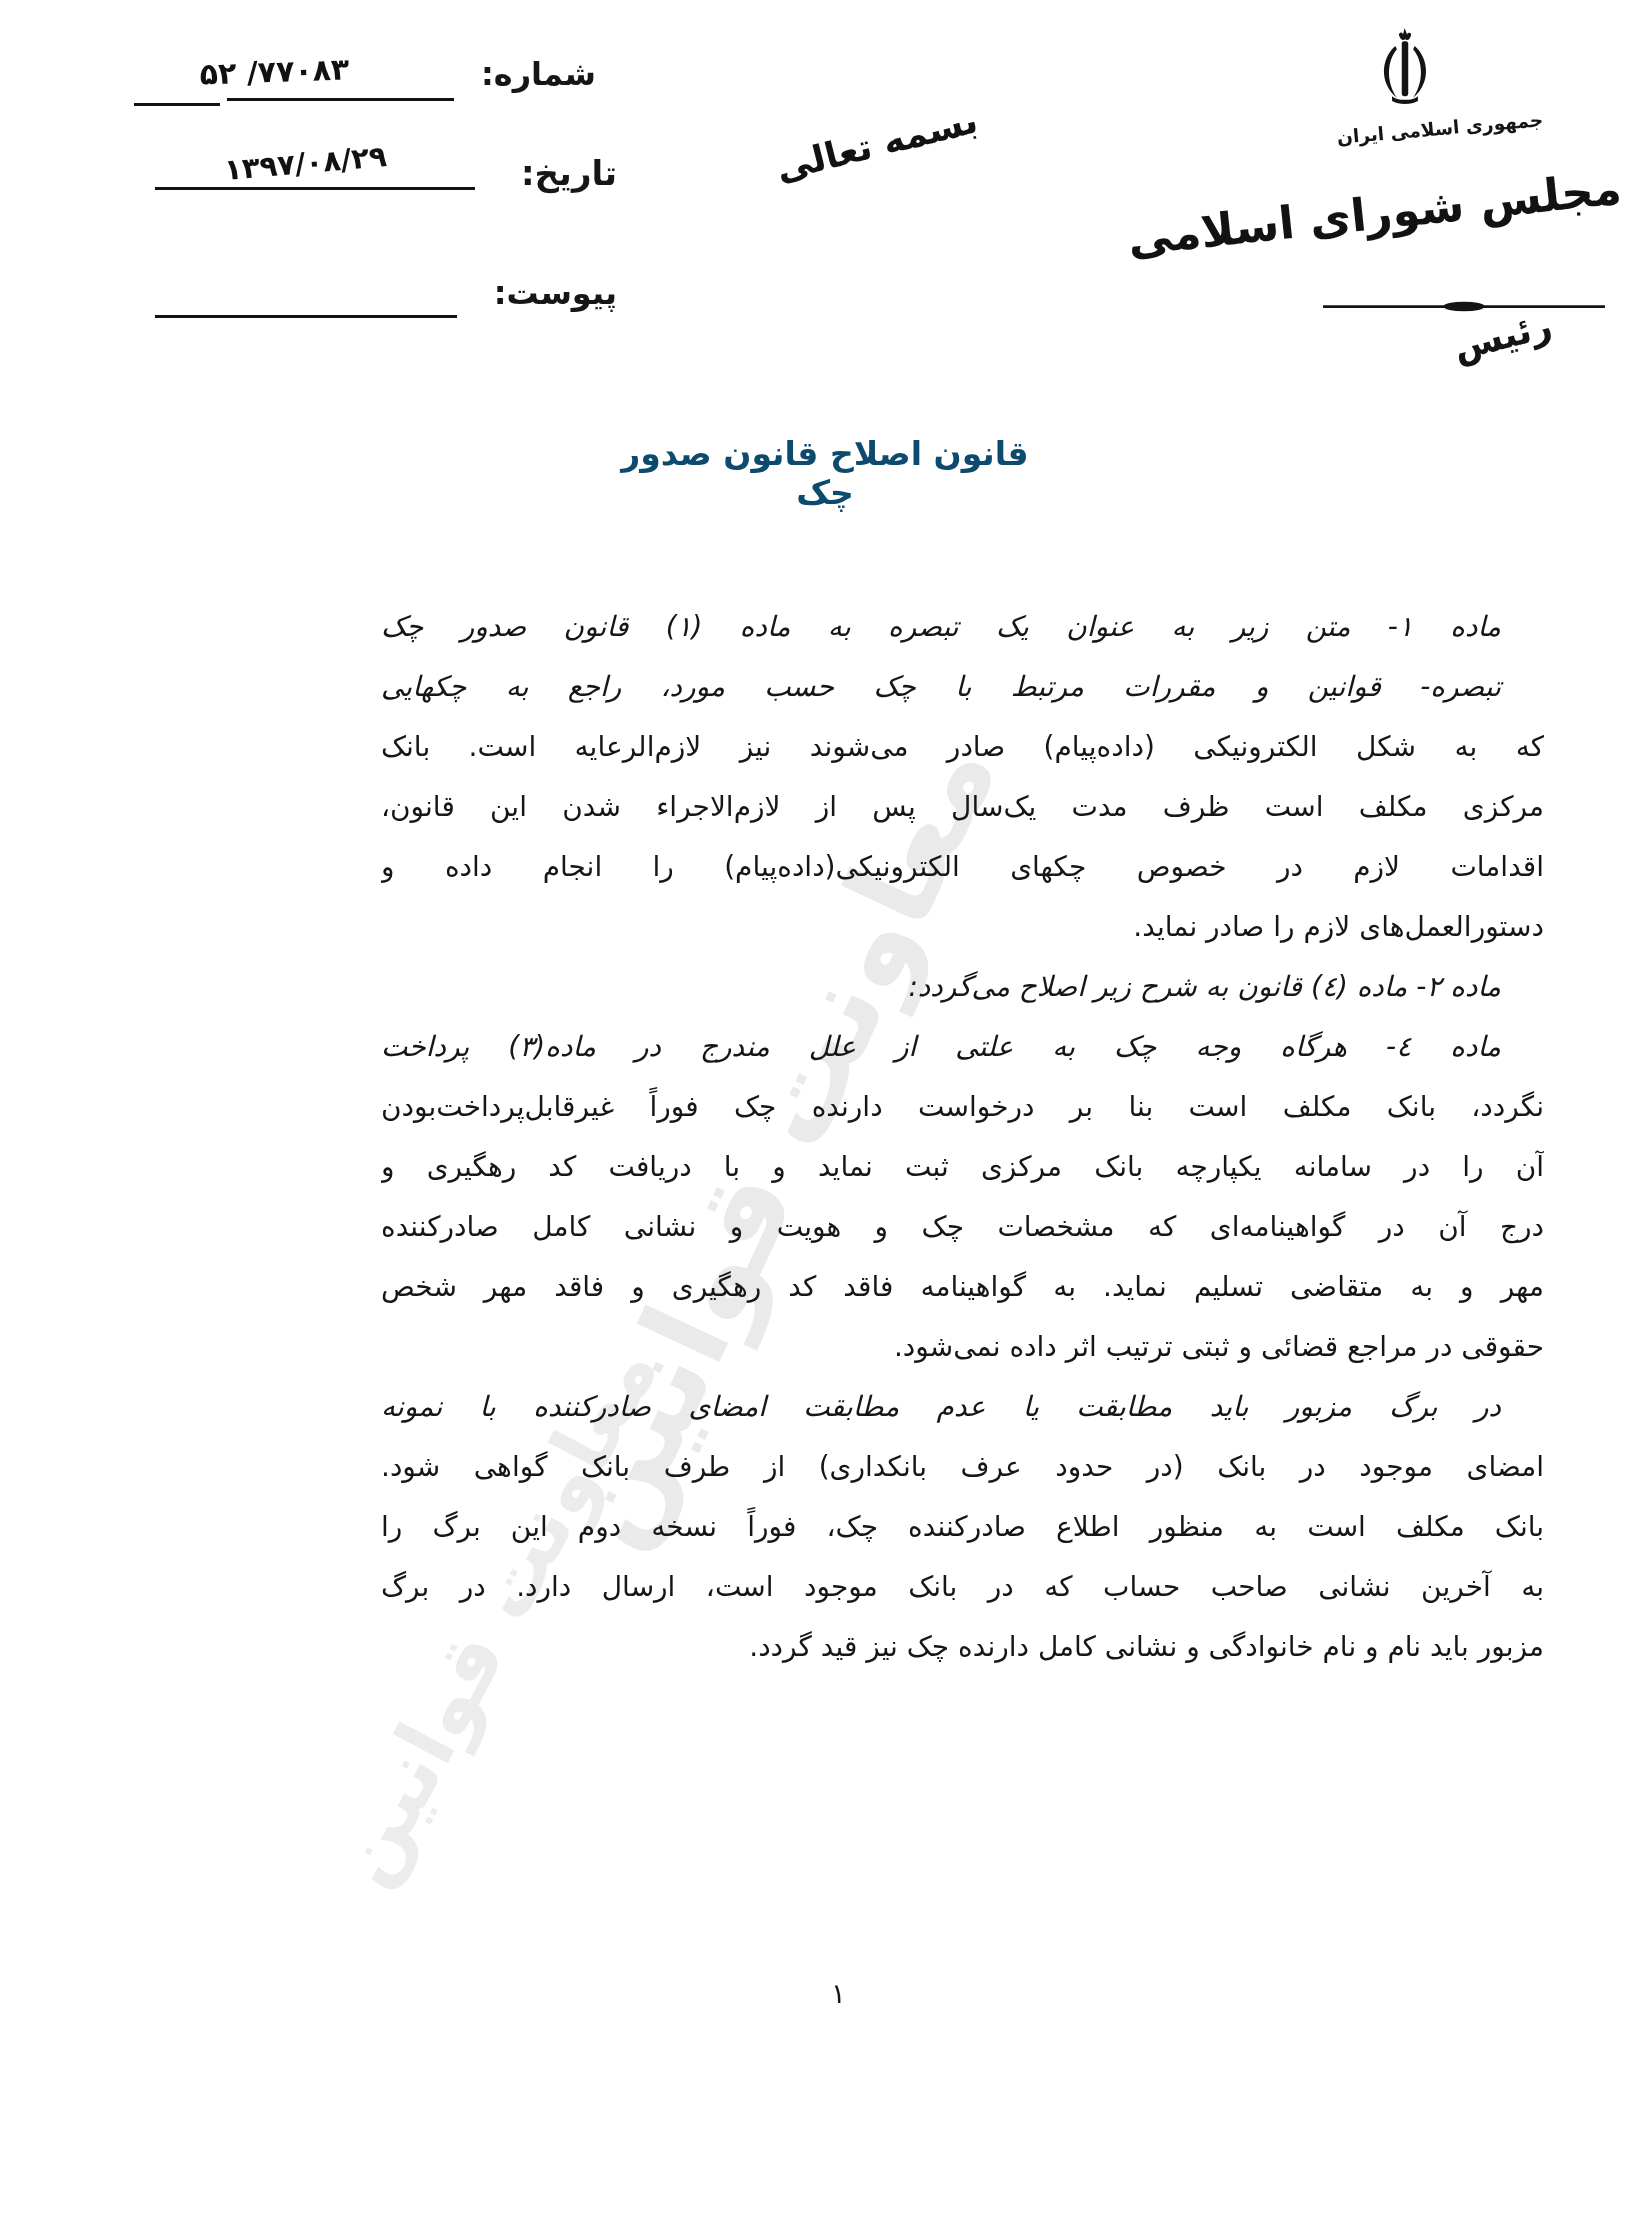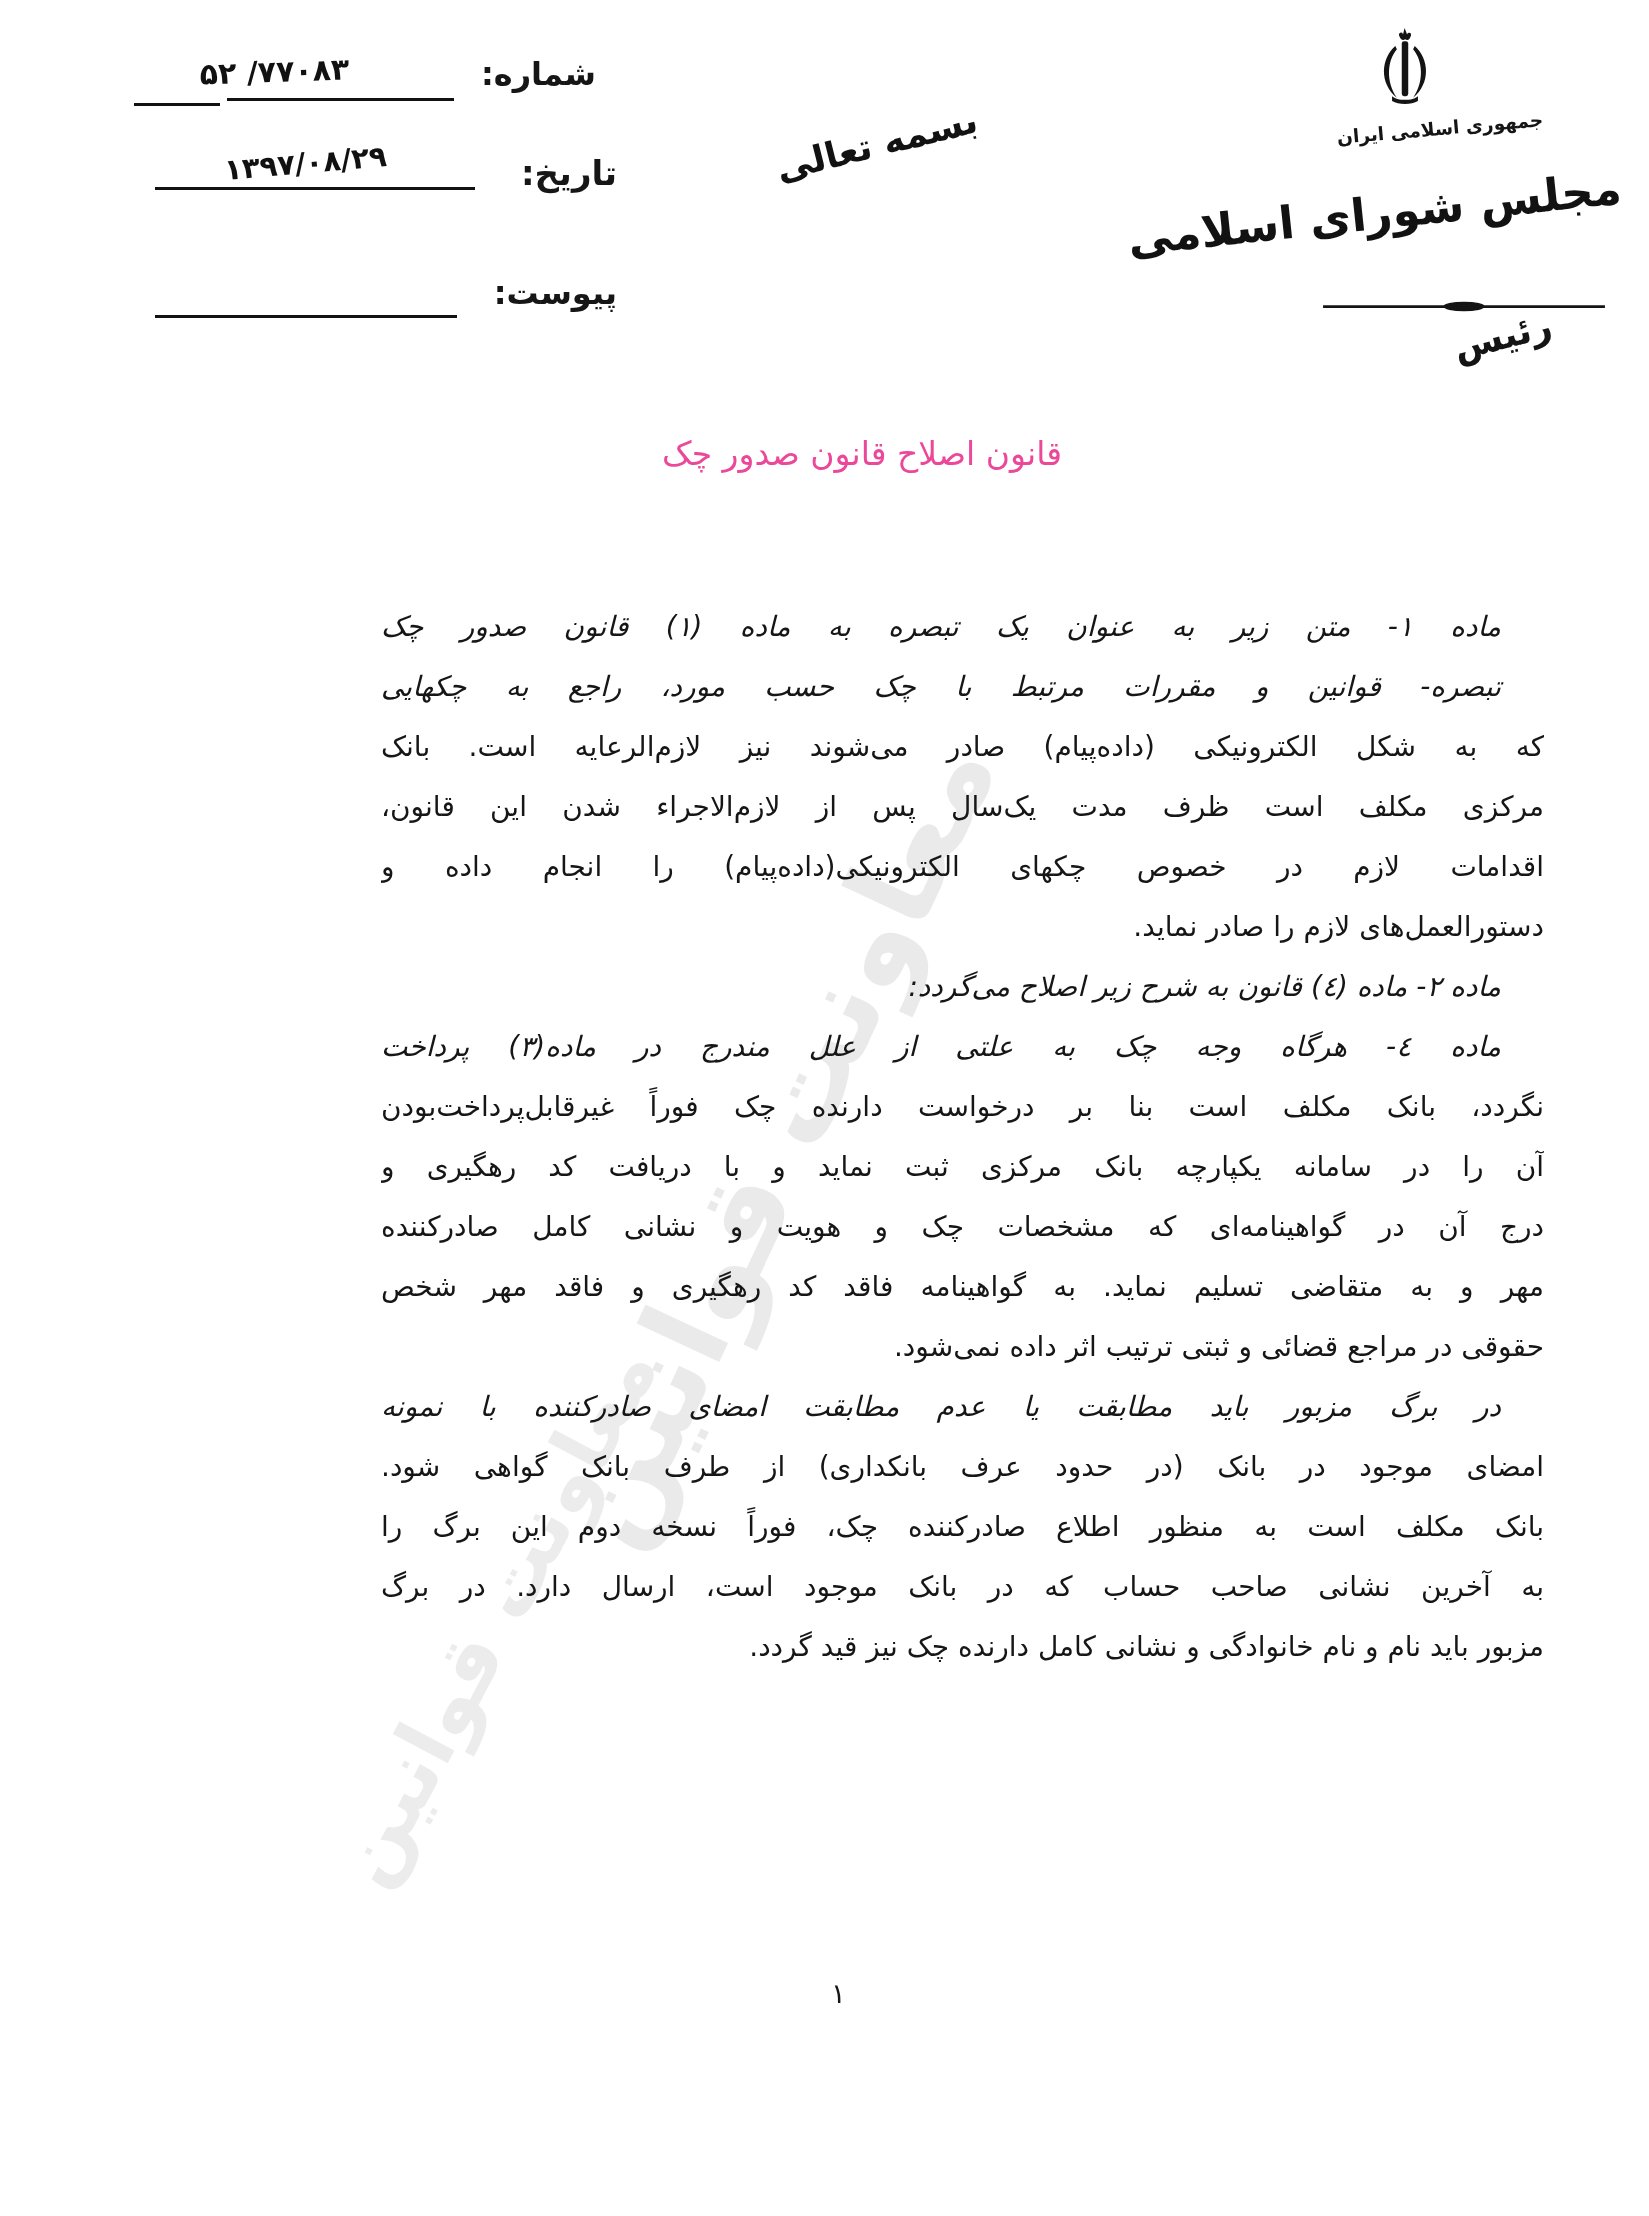"قانون اصلاح قانون صدور چک" .law-title { color: #ec4899 -> #0c4a6e; font-weight: normal -> bold; text-align: none -> center }
